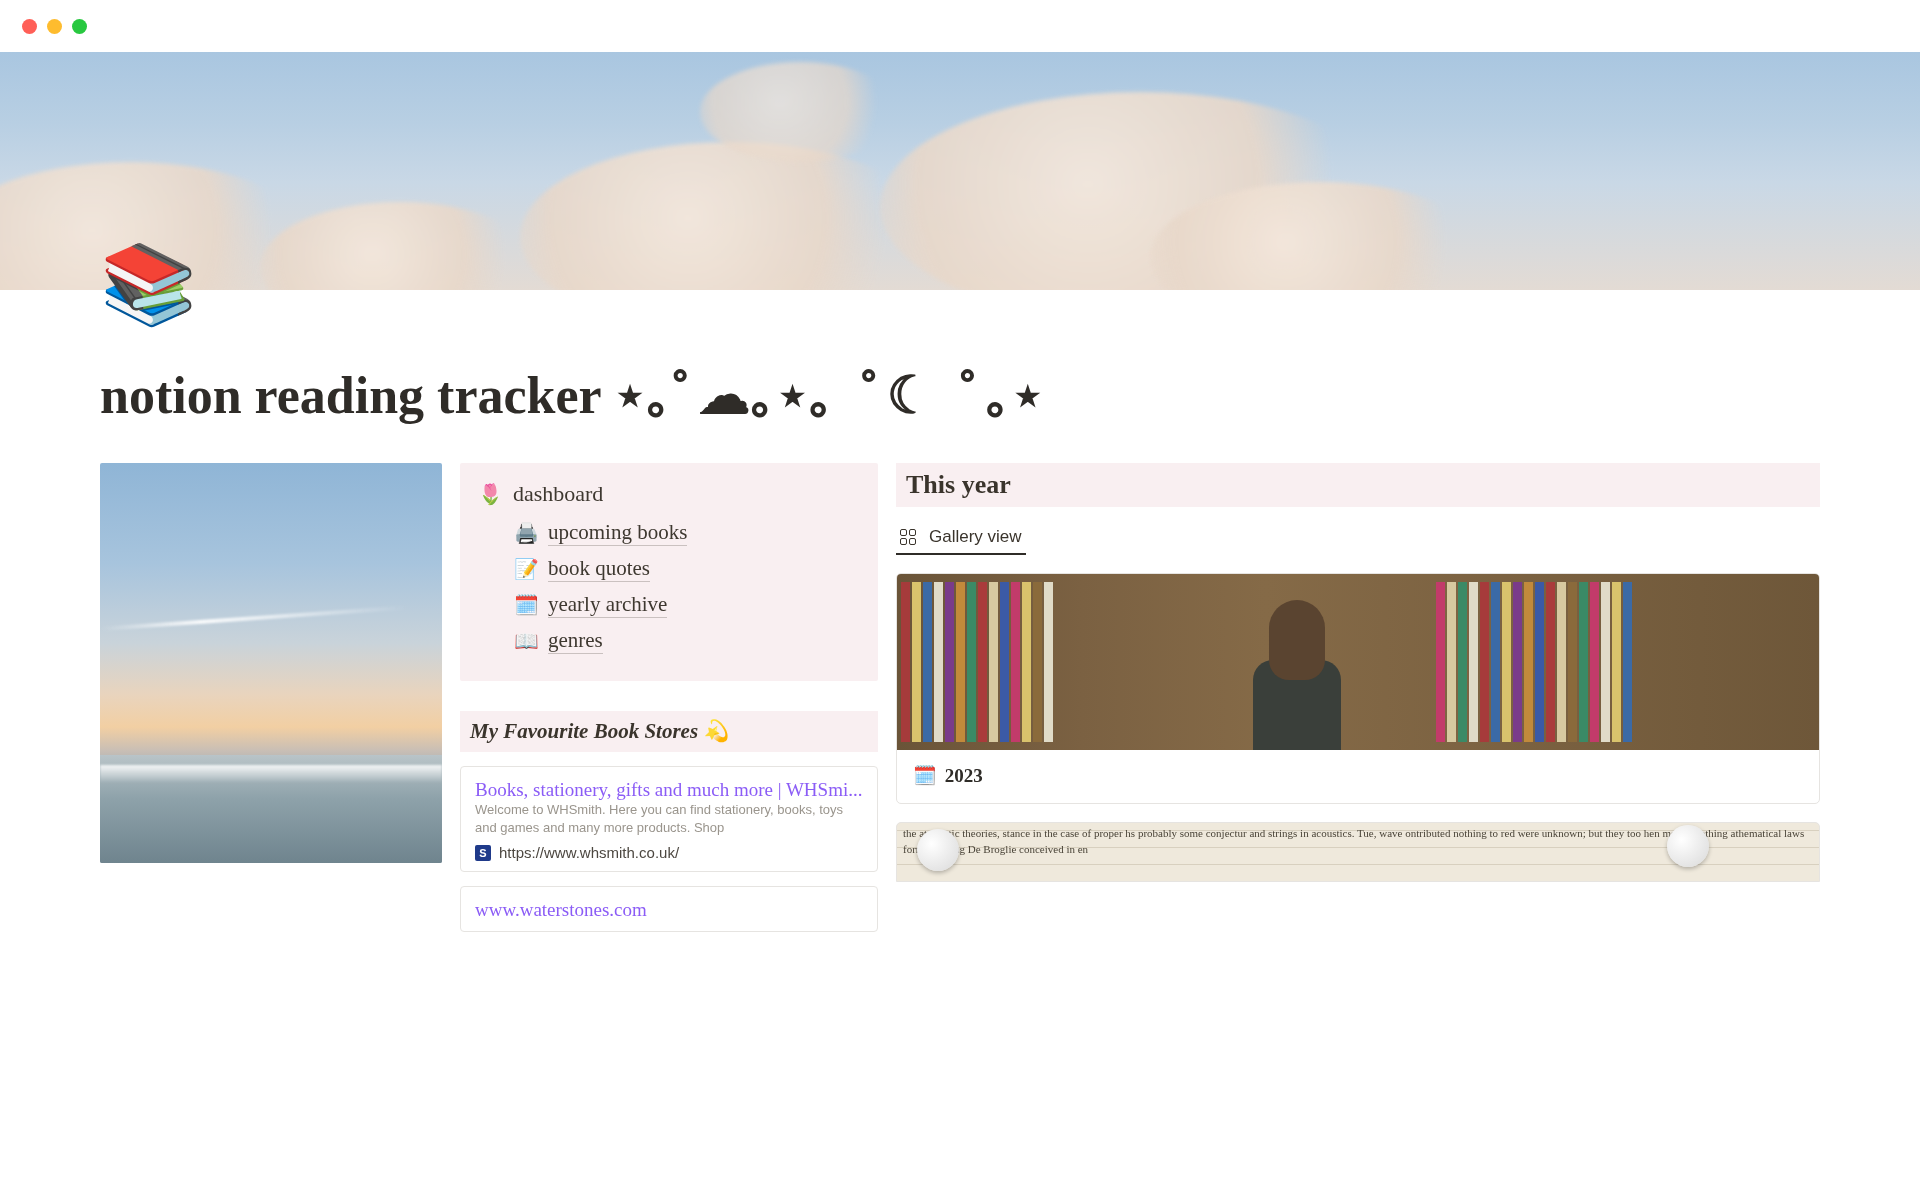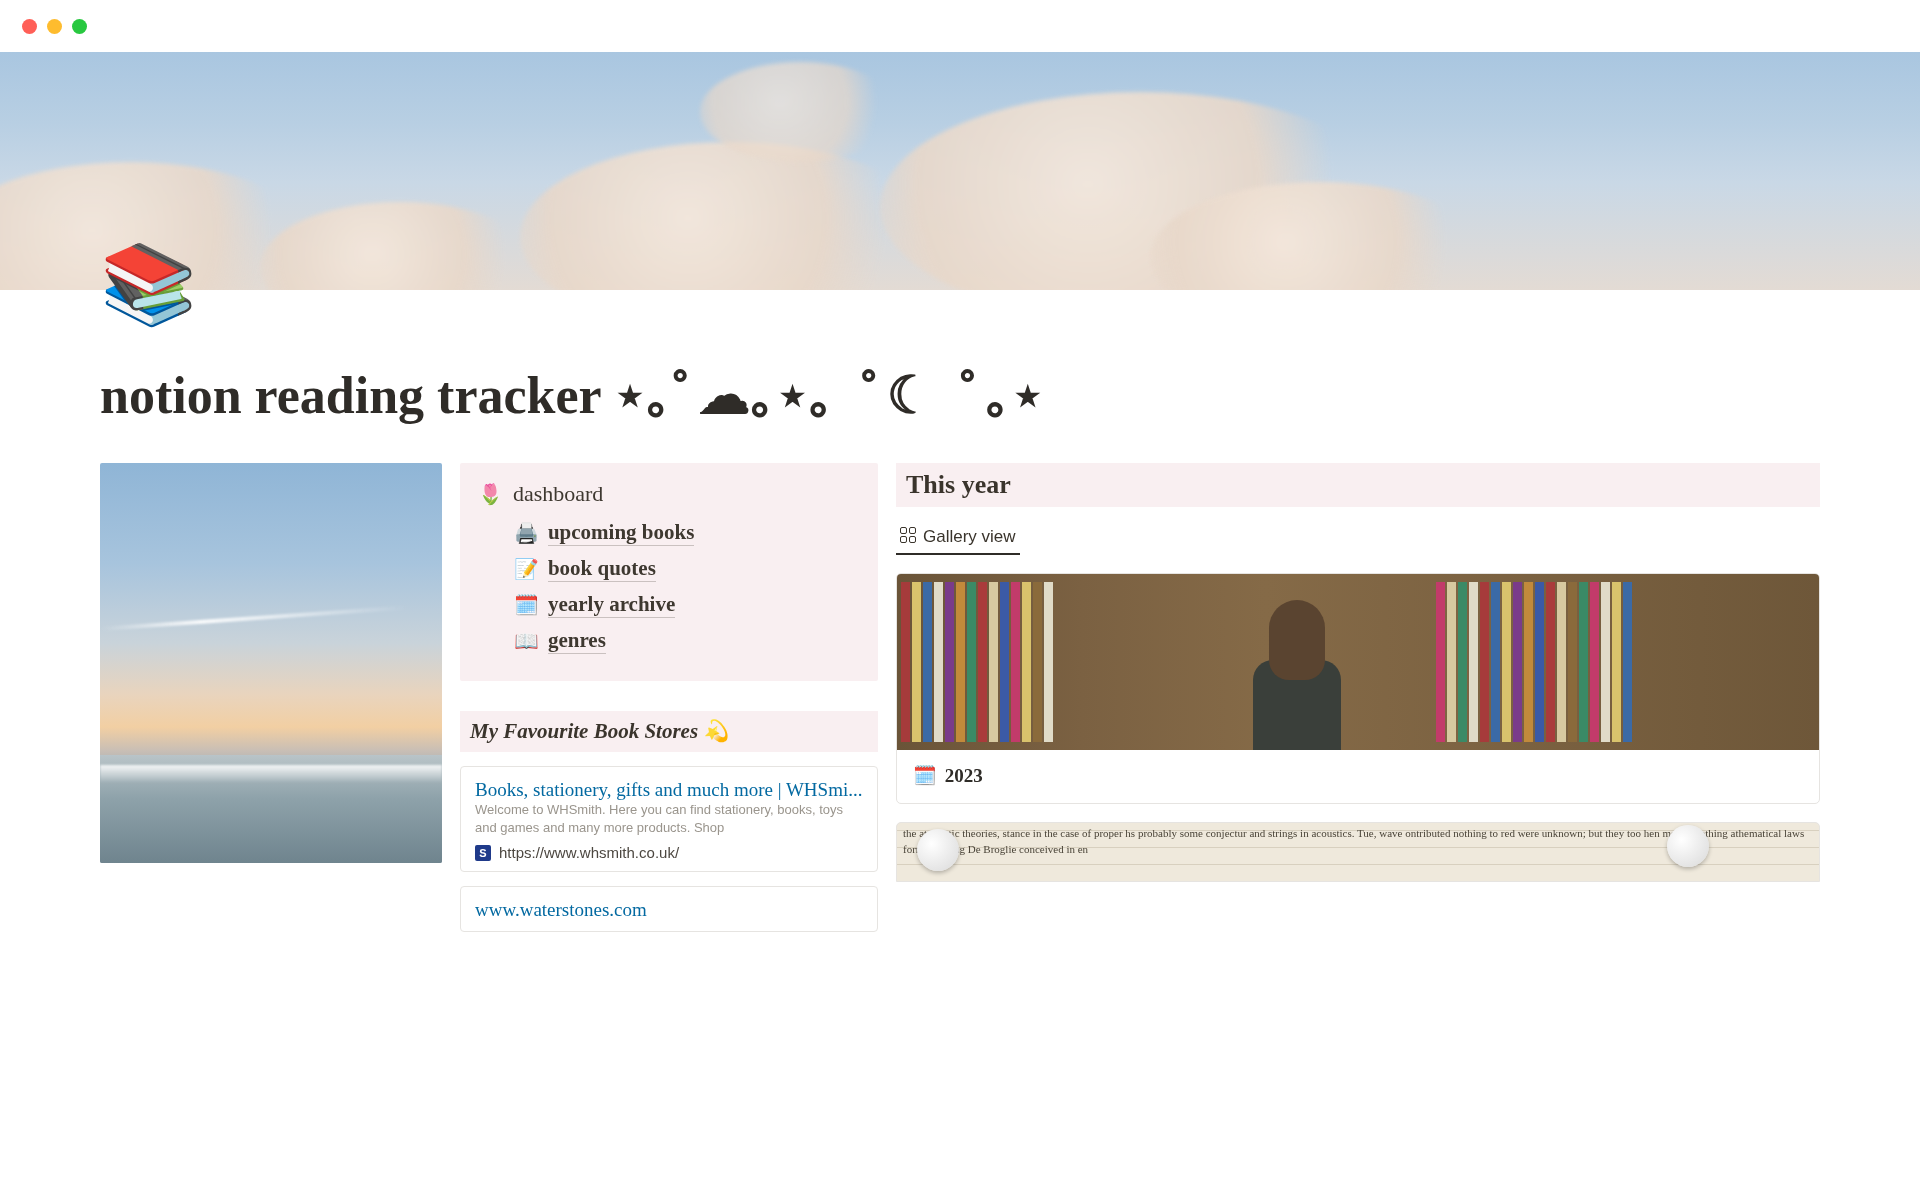"upcoming books" .dash-item .lbl { font-weight: bold -> none }
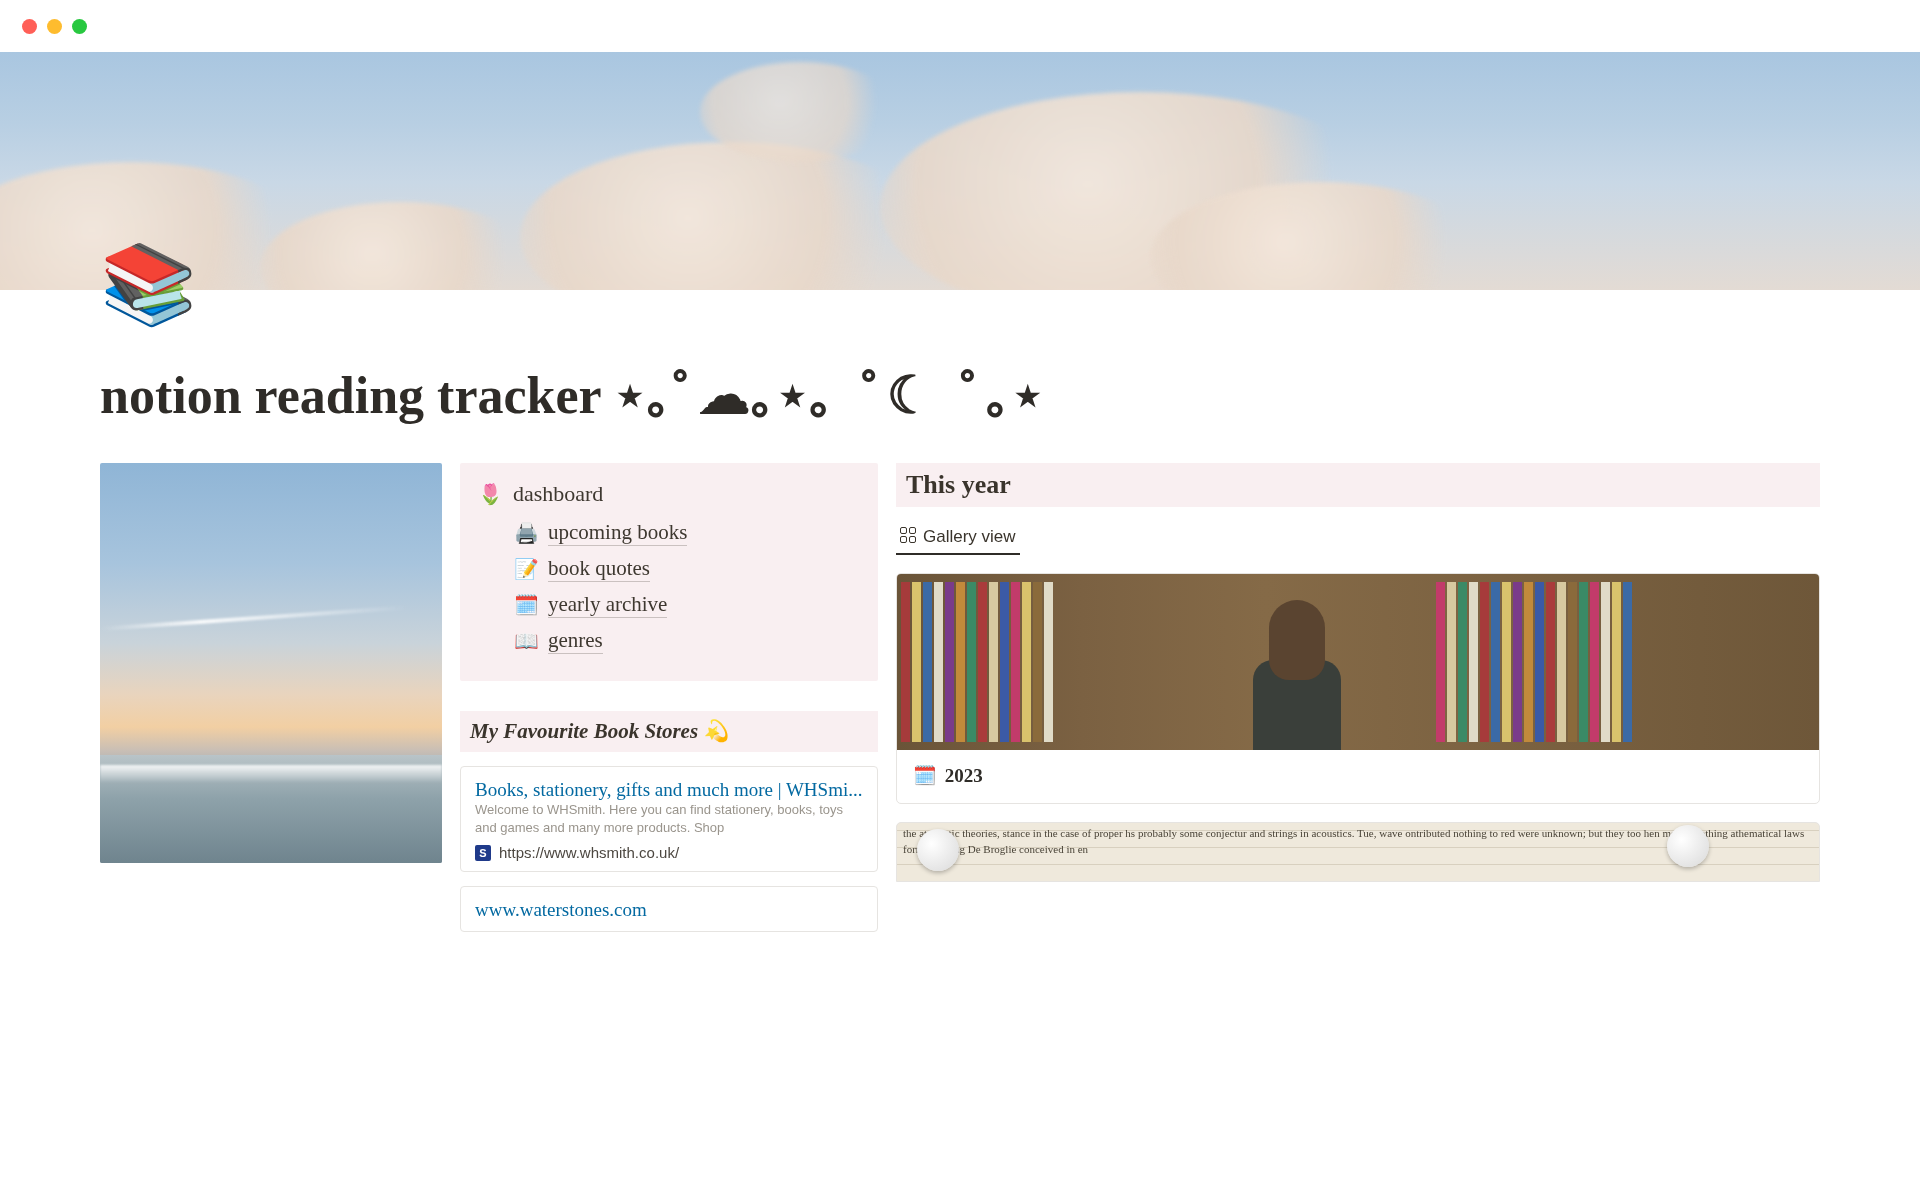"Gallery view" .view-tab { align-items: flex-start -> center; gap: 7px -> 13px }
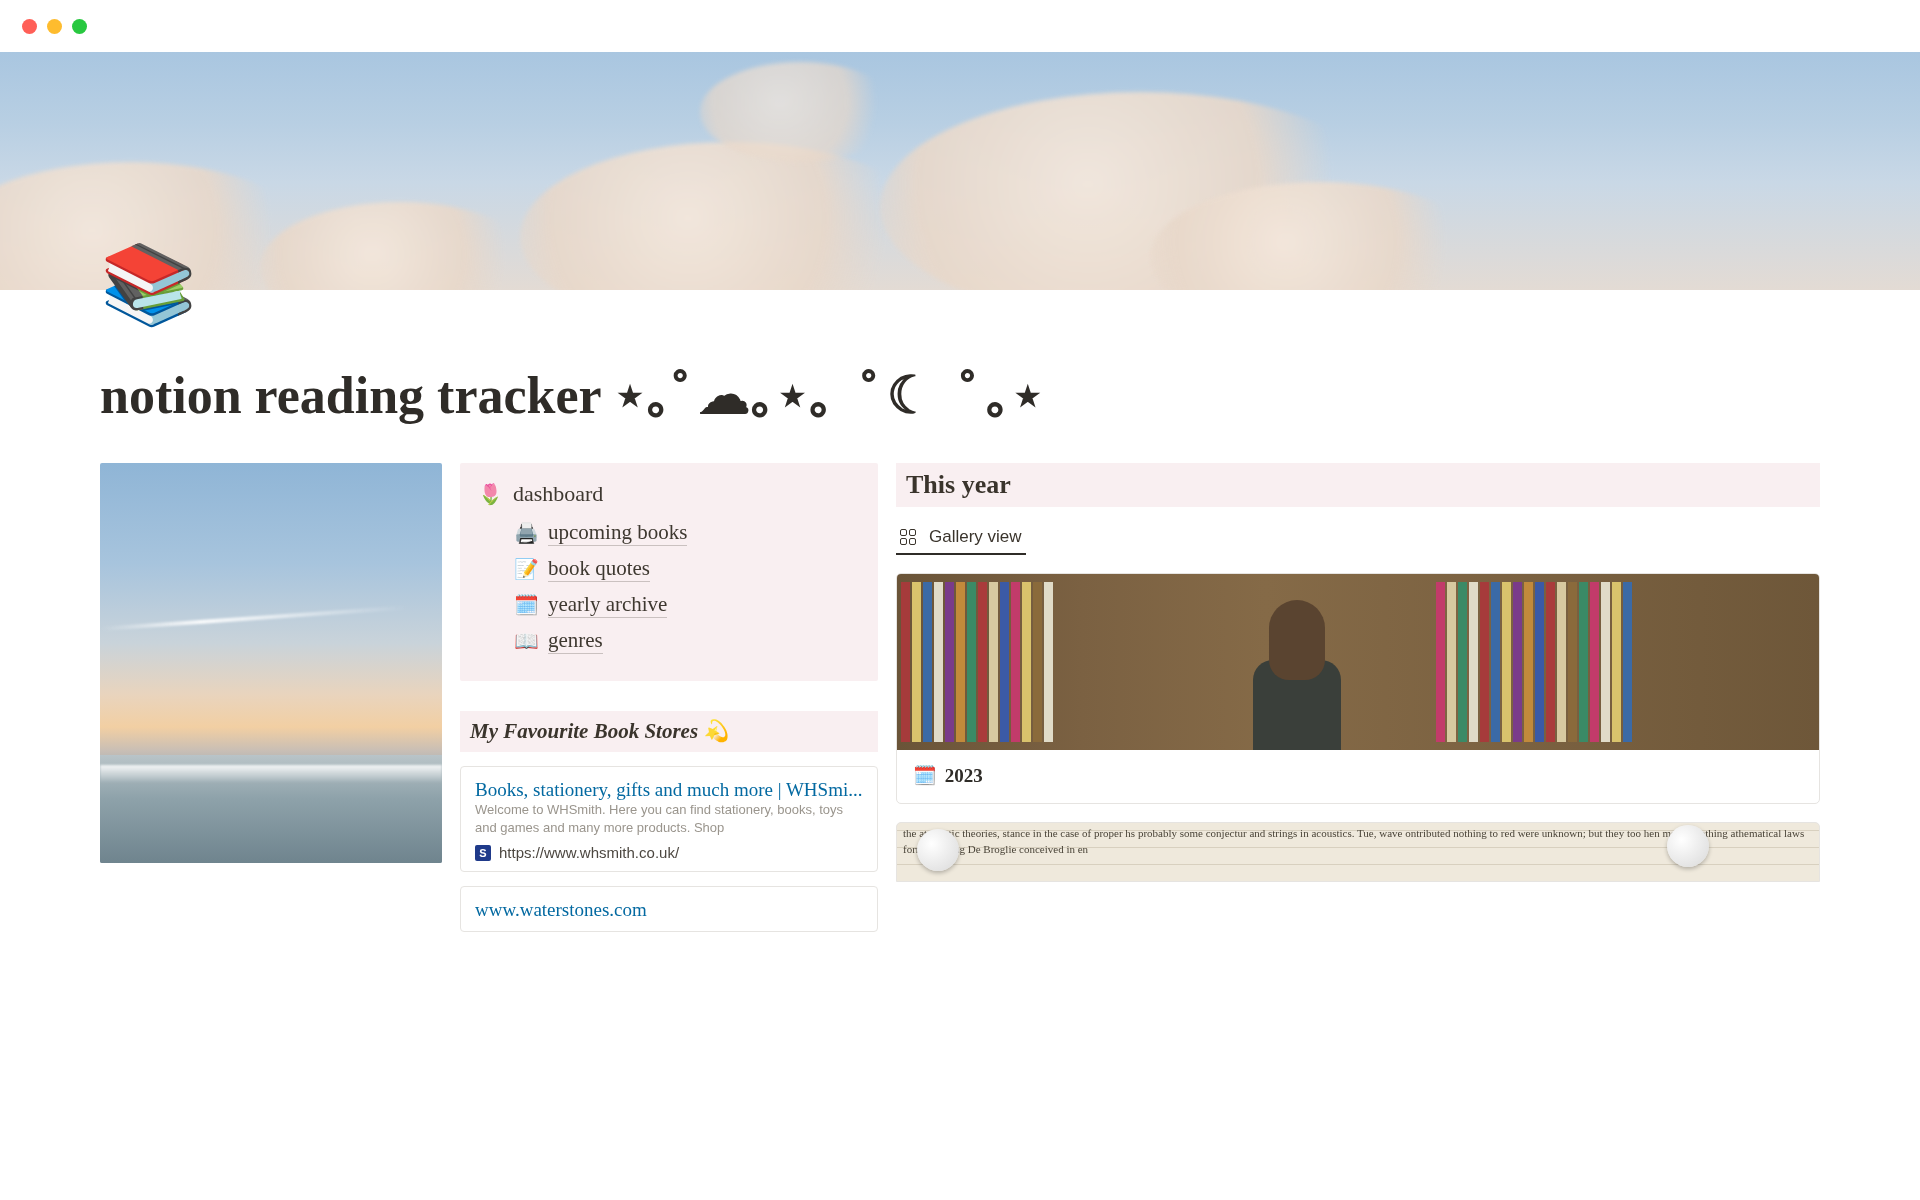"Books, stationery, gifts and much" .bm-title { color: #0369a1 -> #8b5cf6 }
